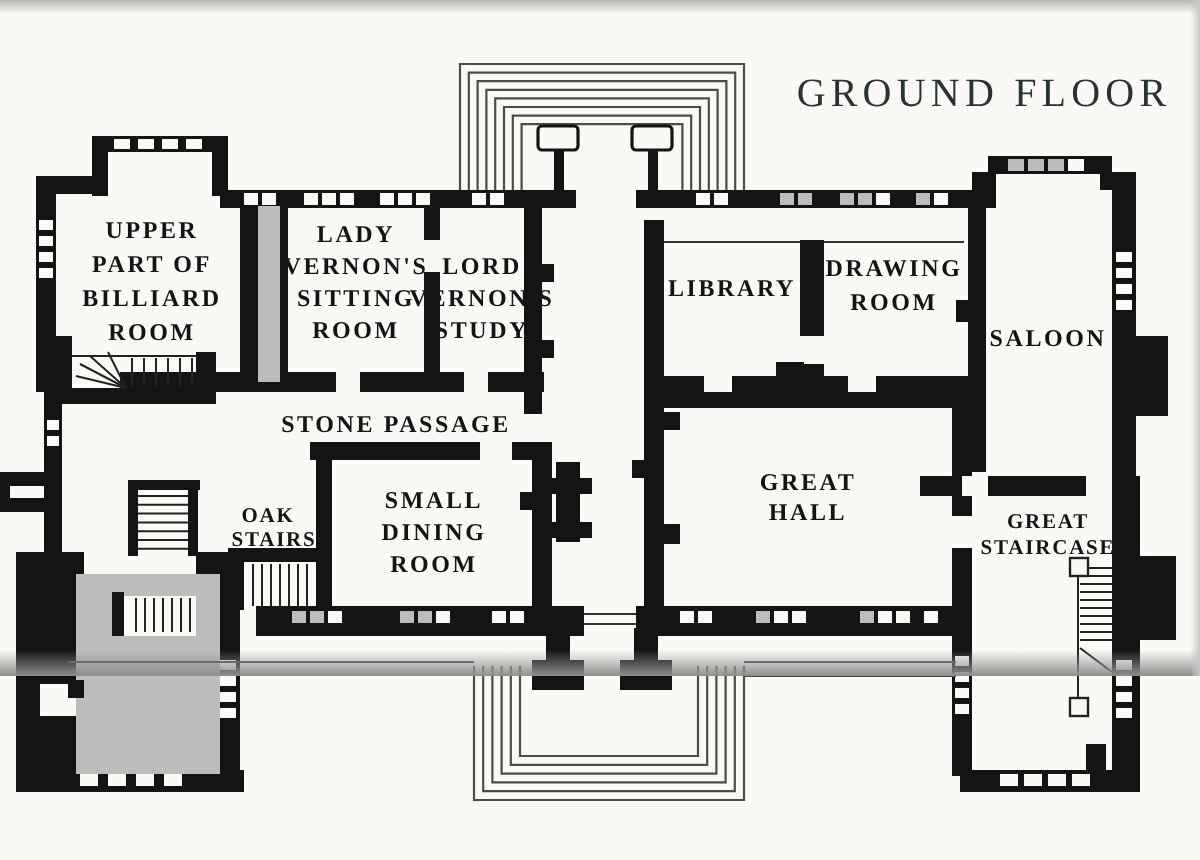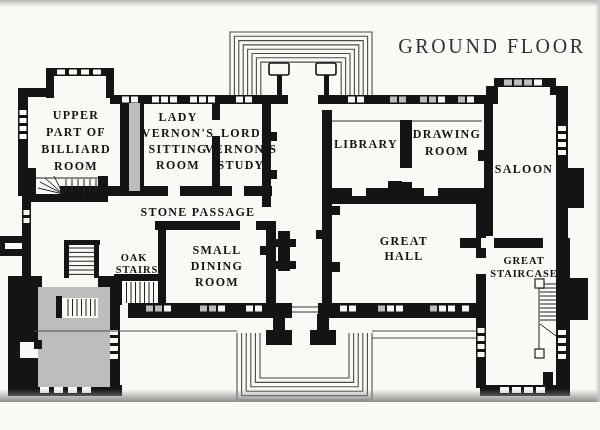"GROUND FLOOR" .page { height: 402px -> 338px }
